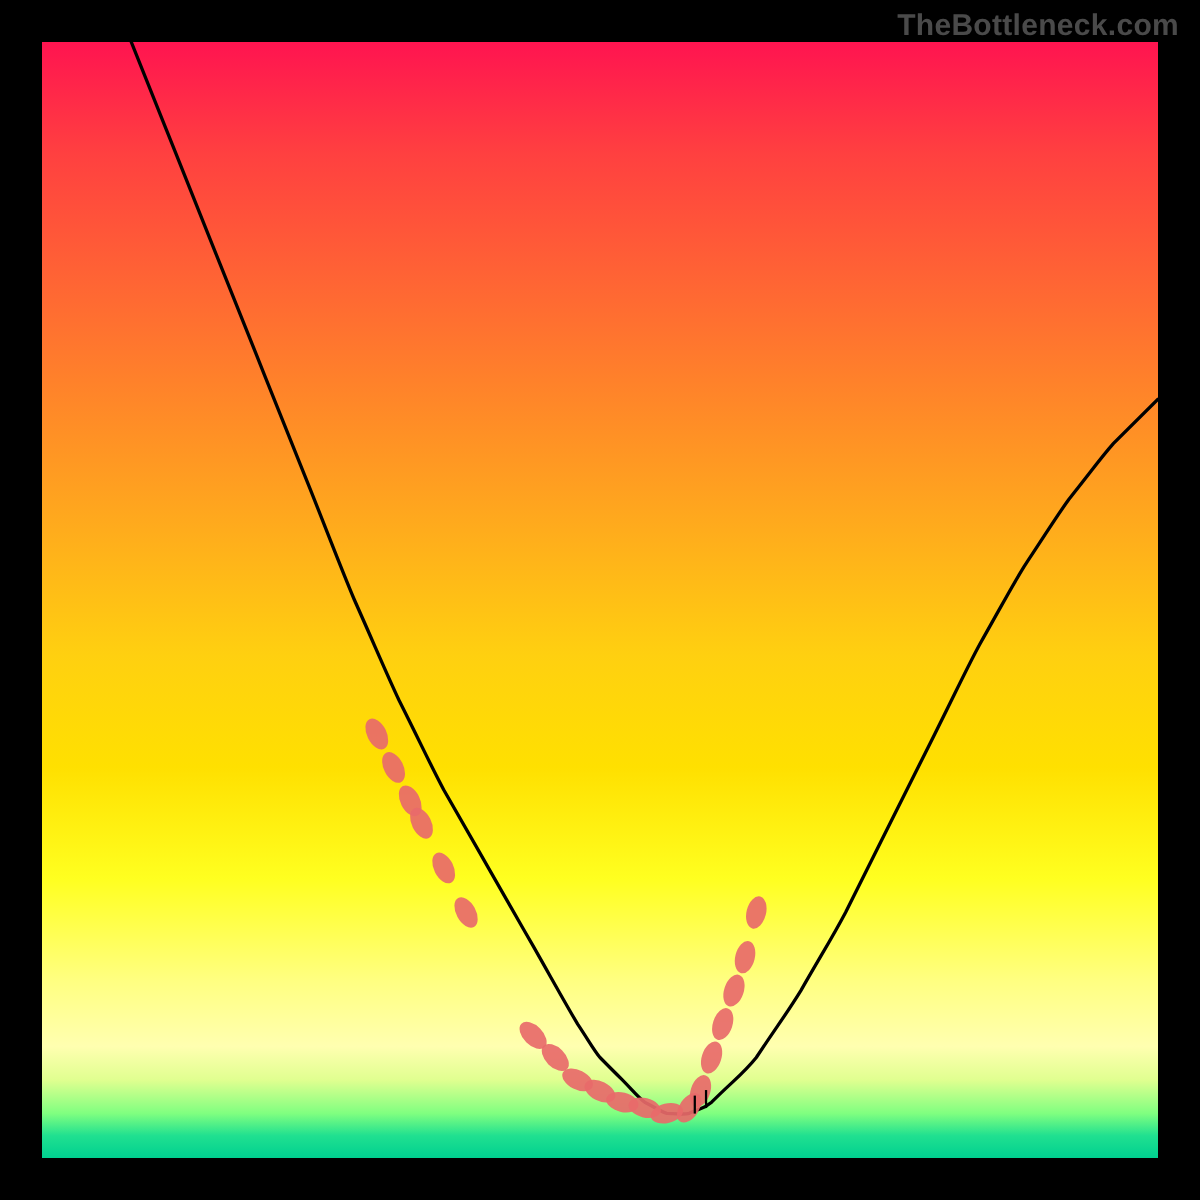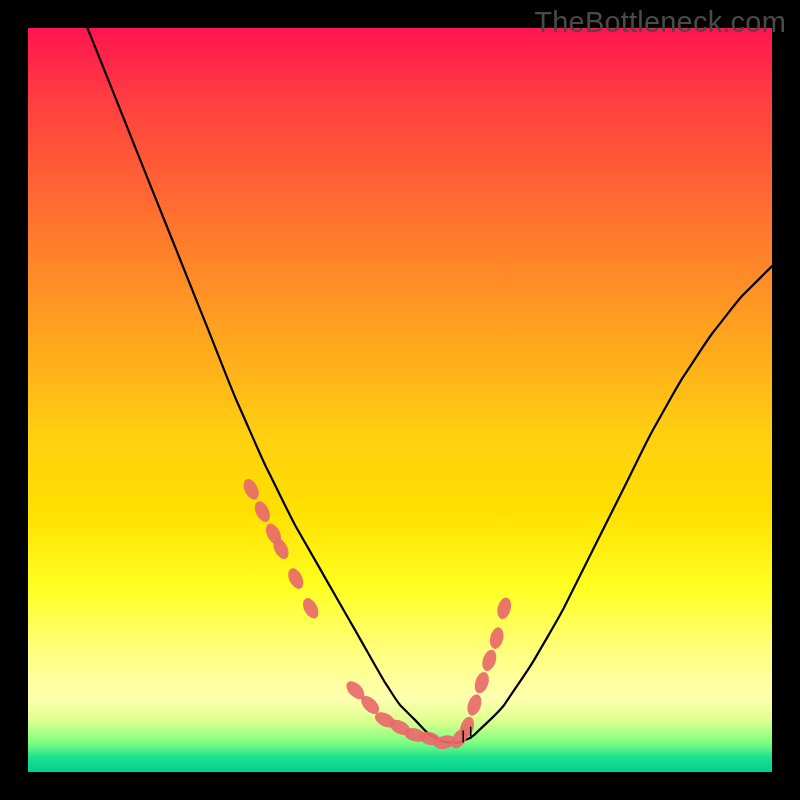"TheBottleneck.com" .watermark { font-size: 29px -> 20px; font-weight: 400 -> 700 }
